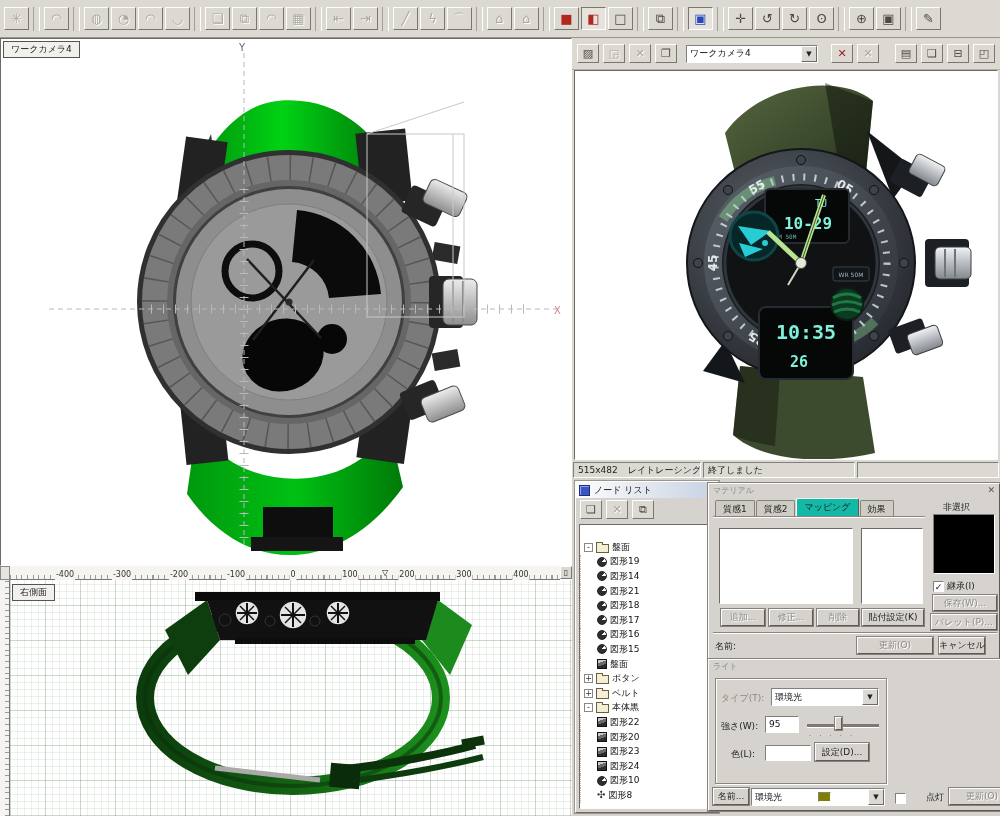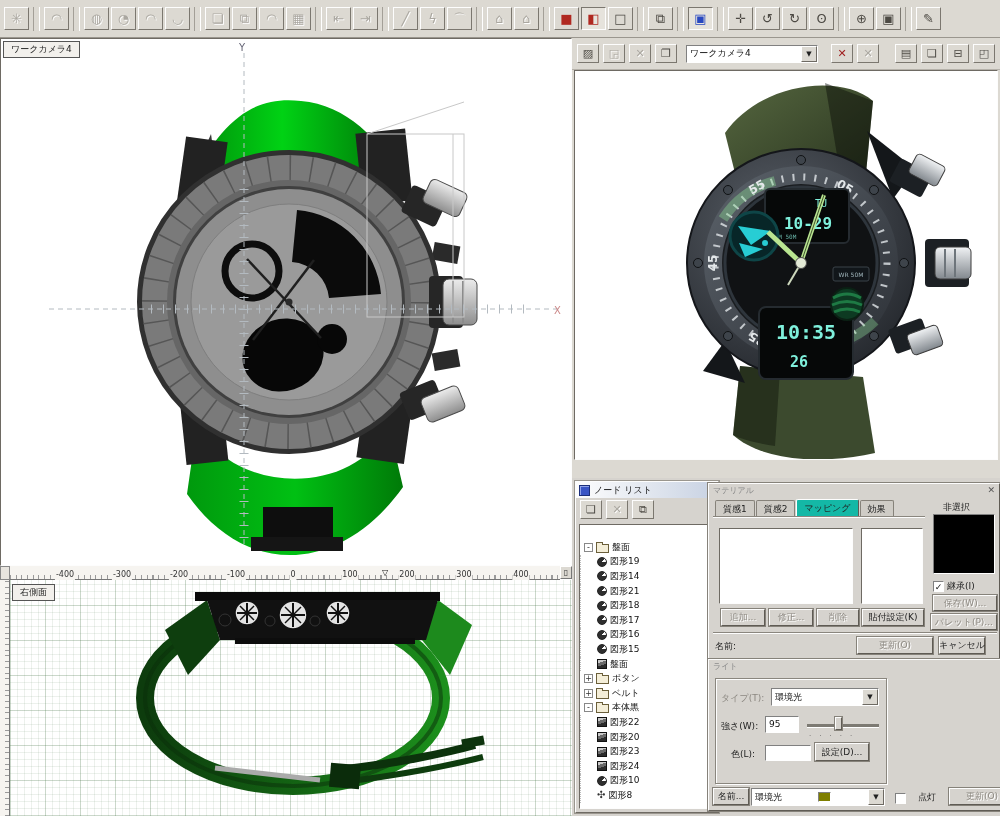"515x482" div.status-row { html: none -> <div> <div> <span>515x482</span> <span>レイトレーシング</span> </div> <div> <span>終了しました</span> </div> <div></div> </div> }
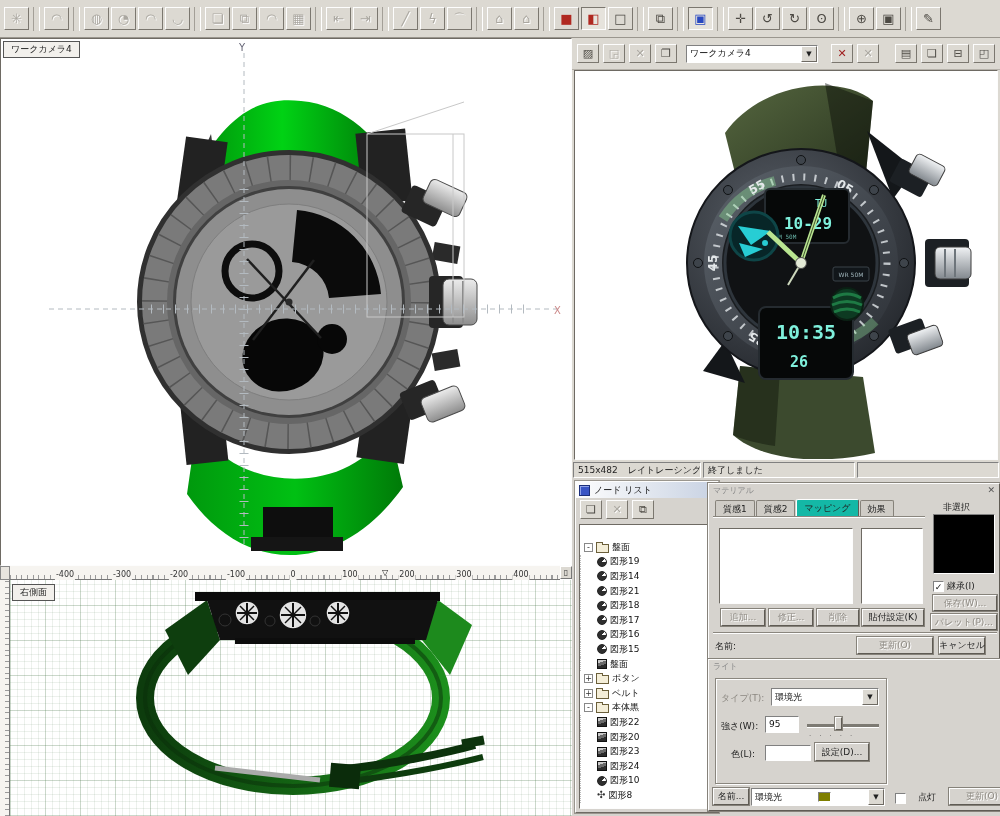"質感1" .tabs { align-items: center -> flex-end }
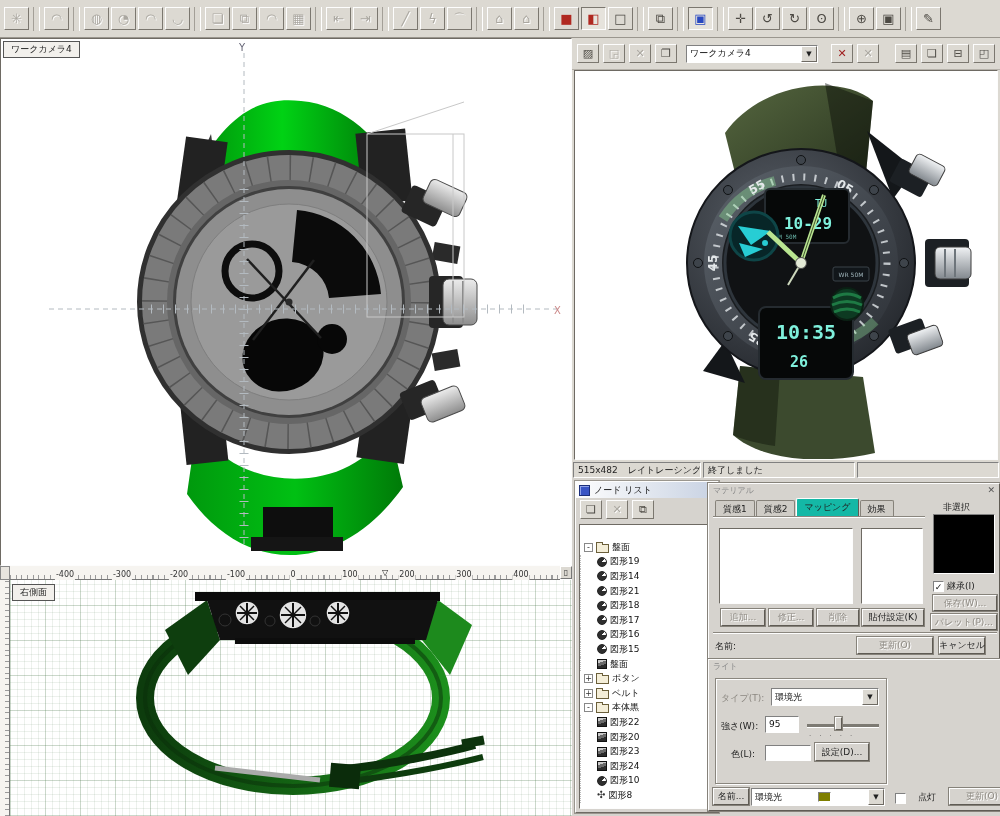"点灯" div { gap: 12px -> 20px }
